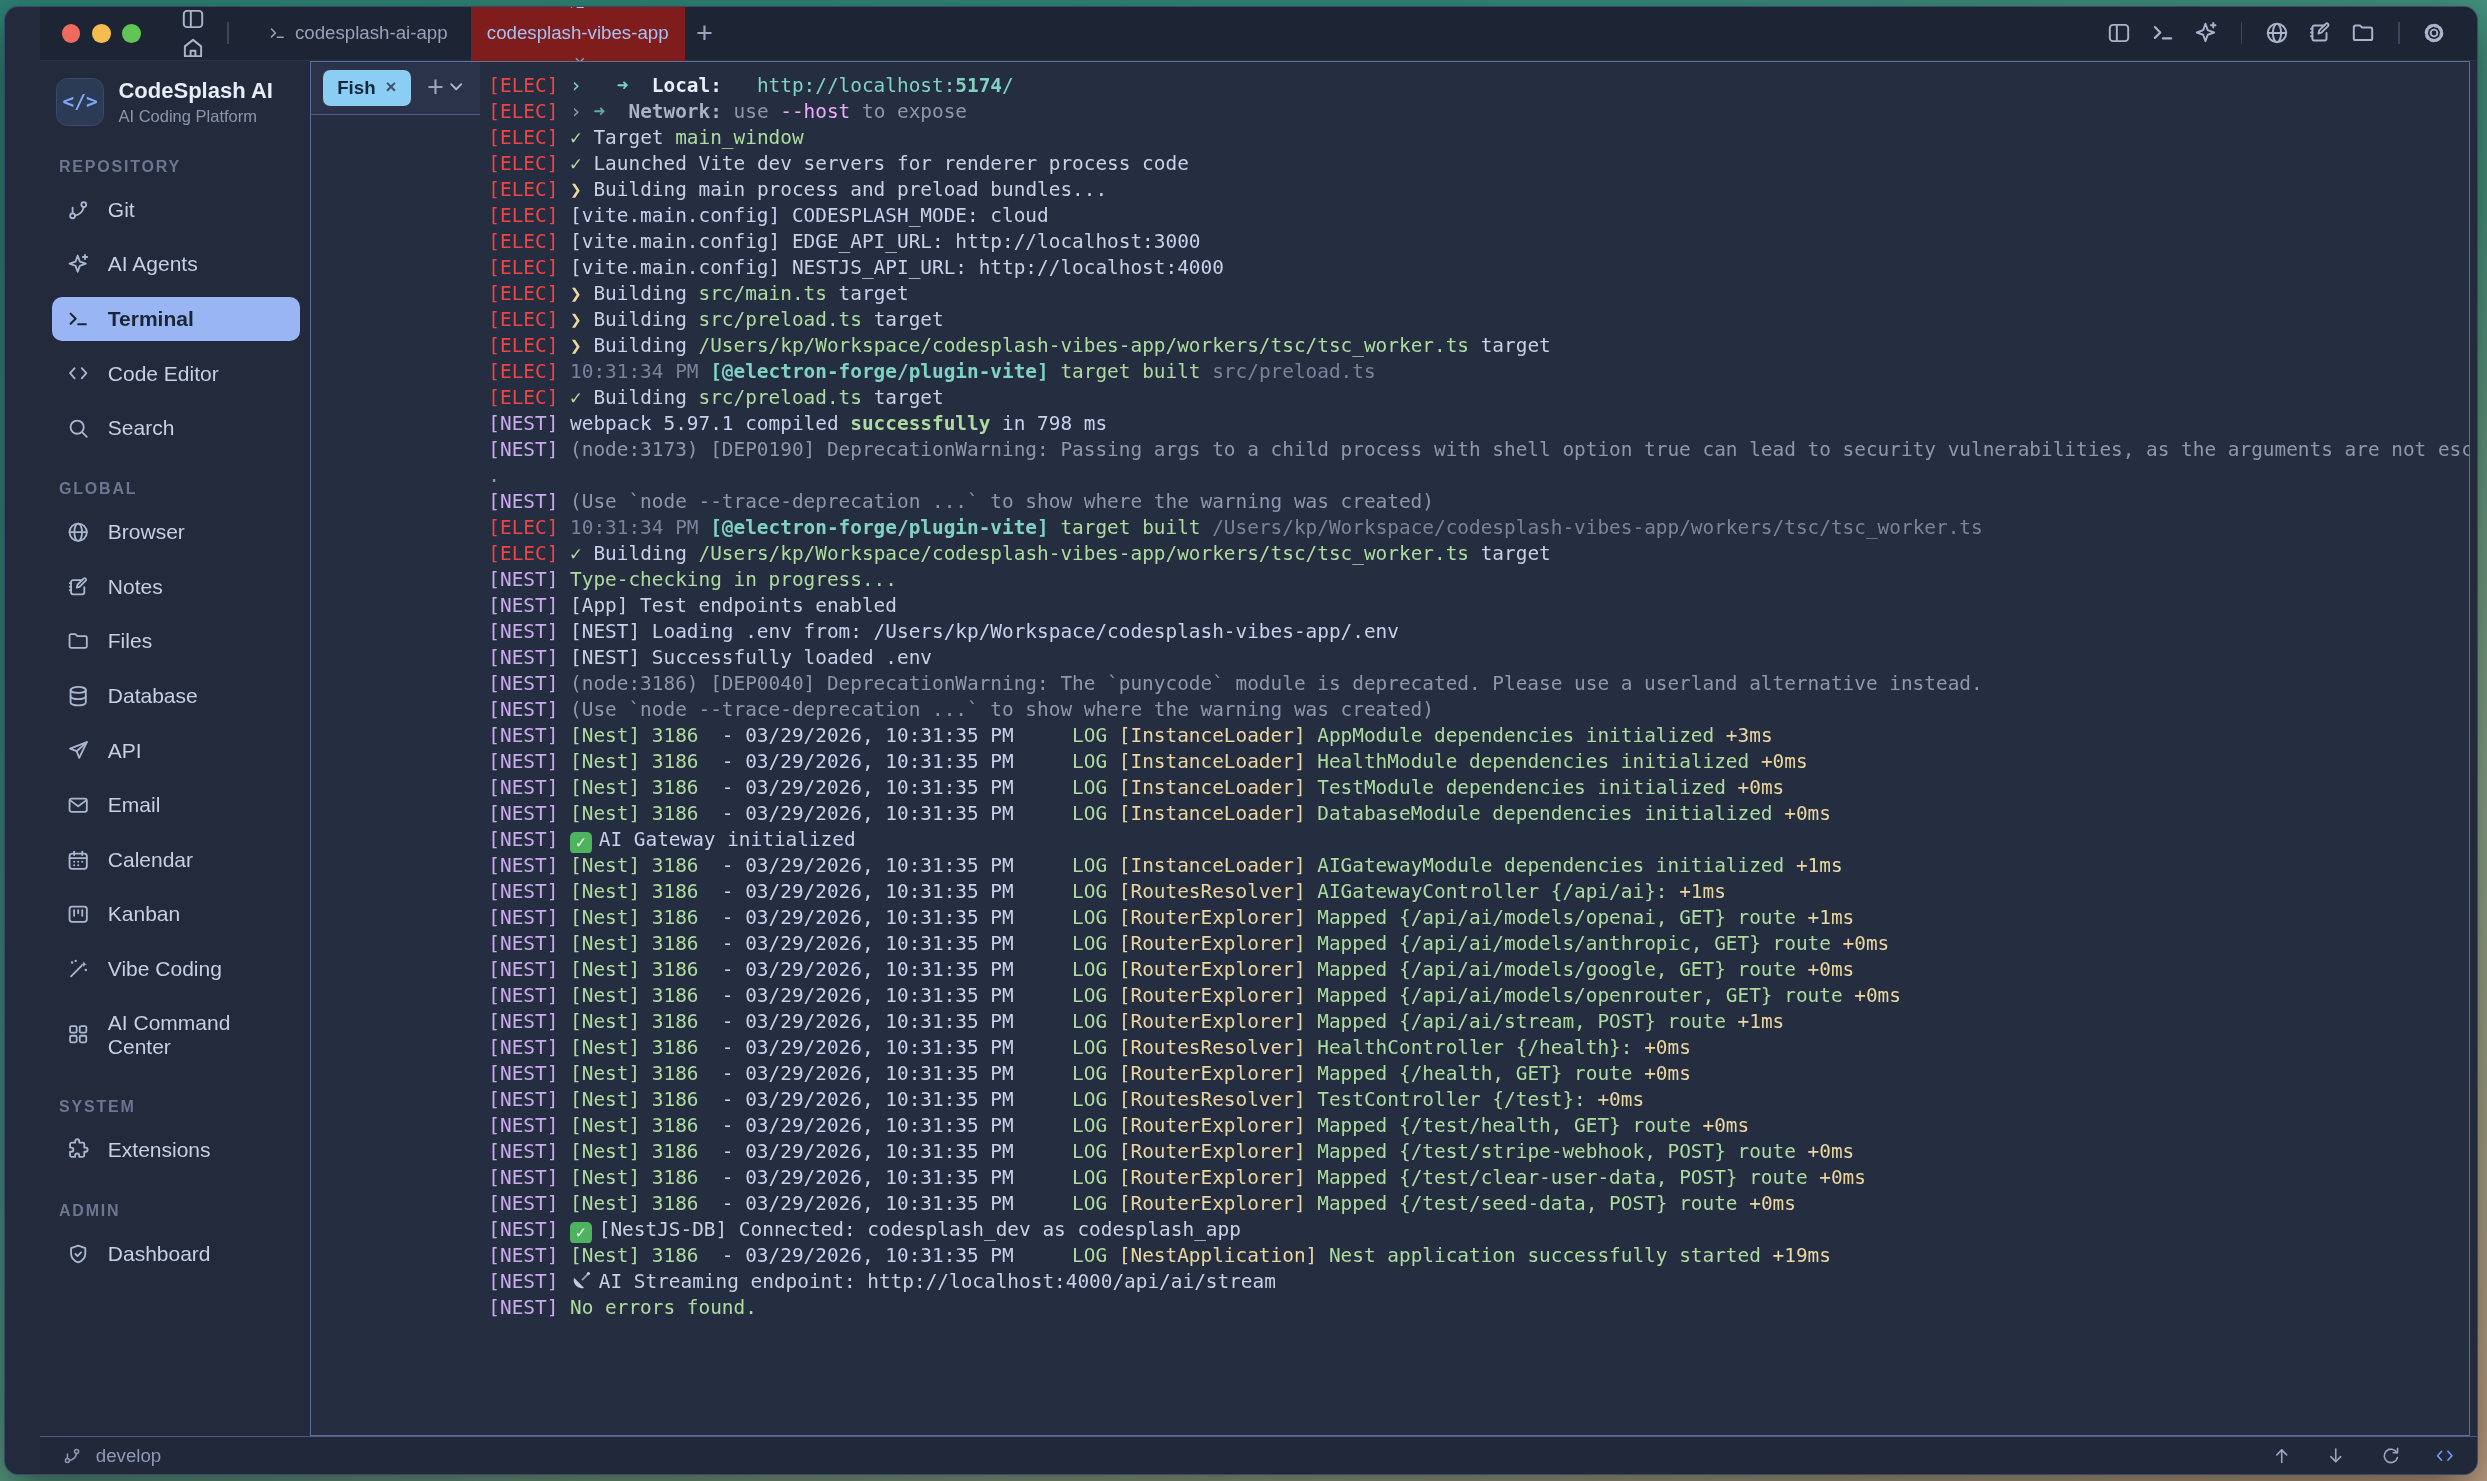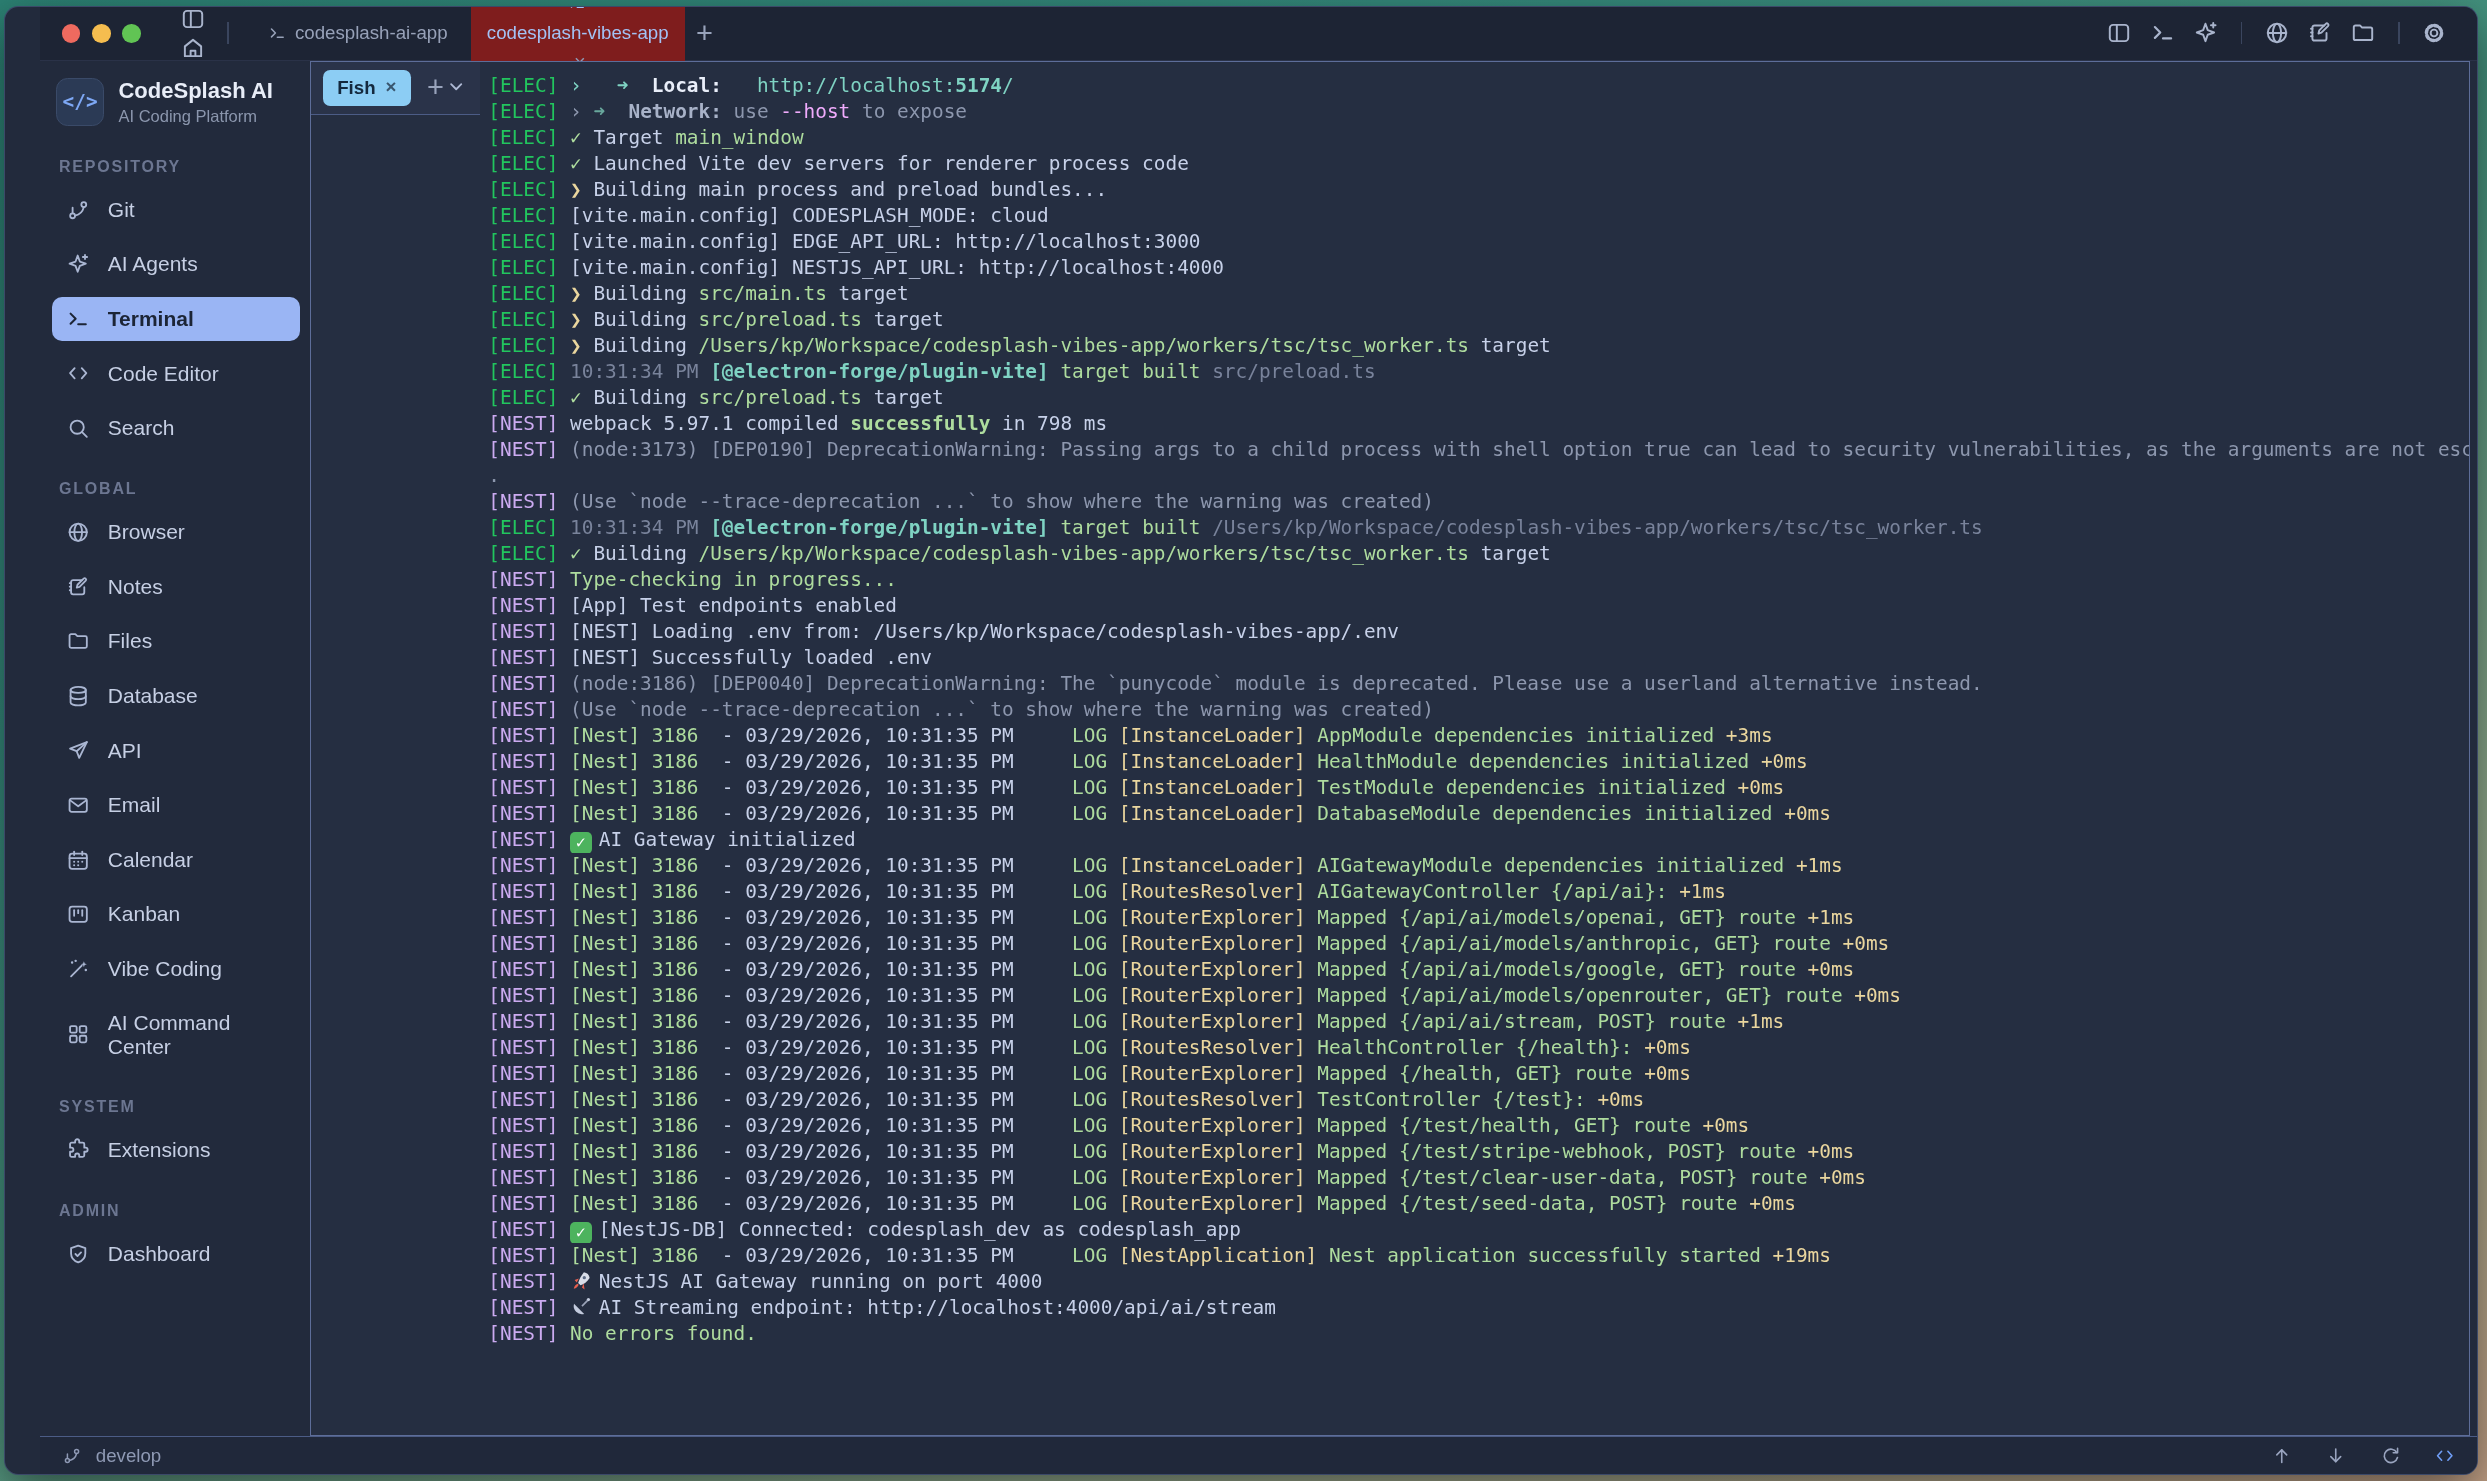"[ELEC]" .elec { color: #22c55e -> #ef4444 }
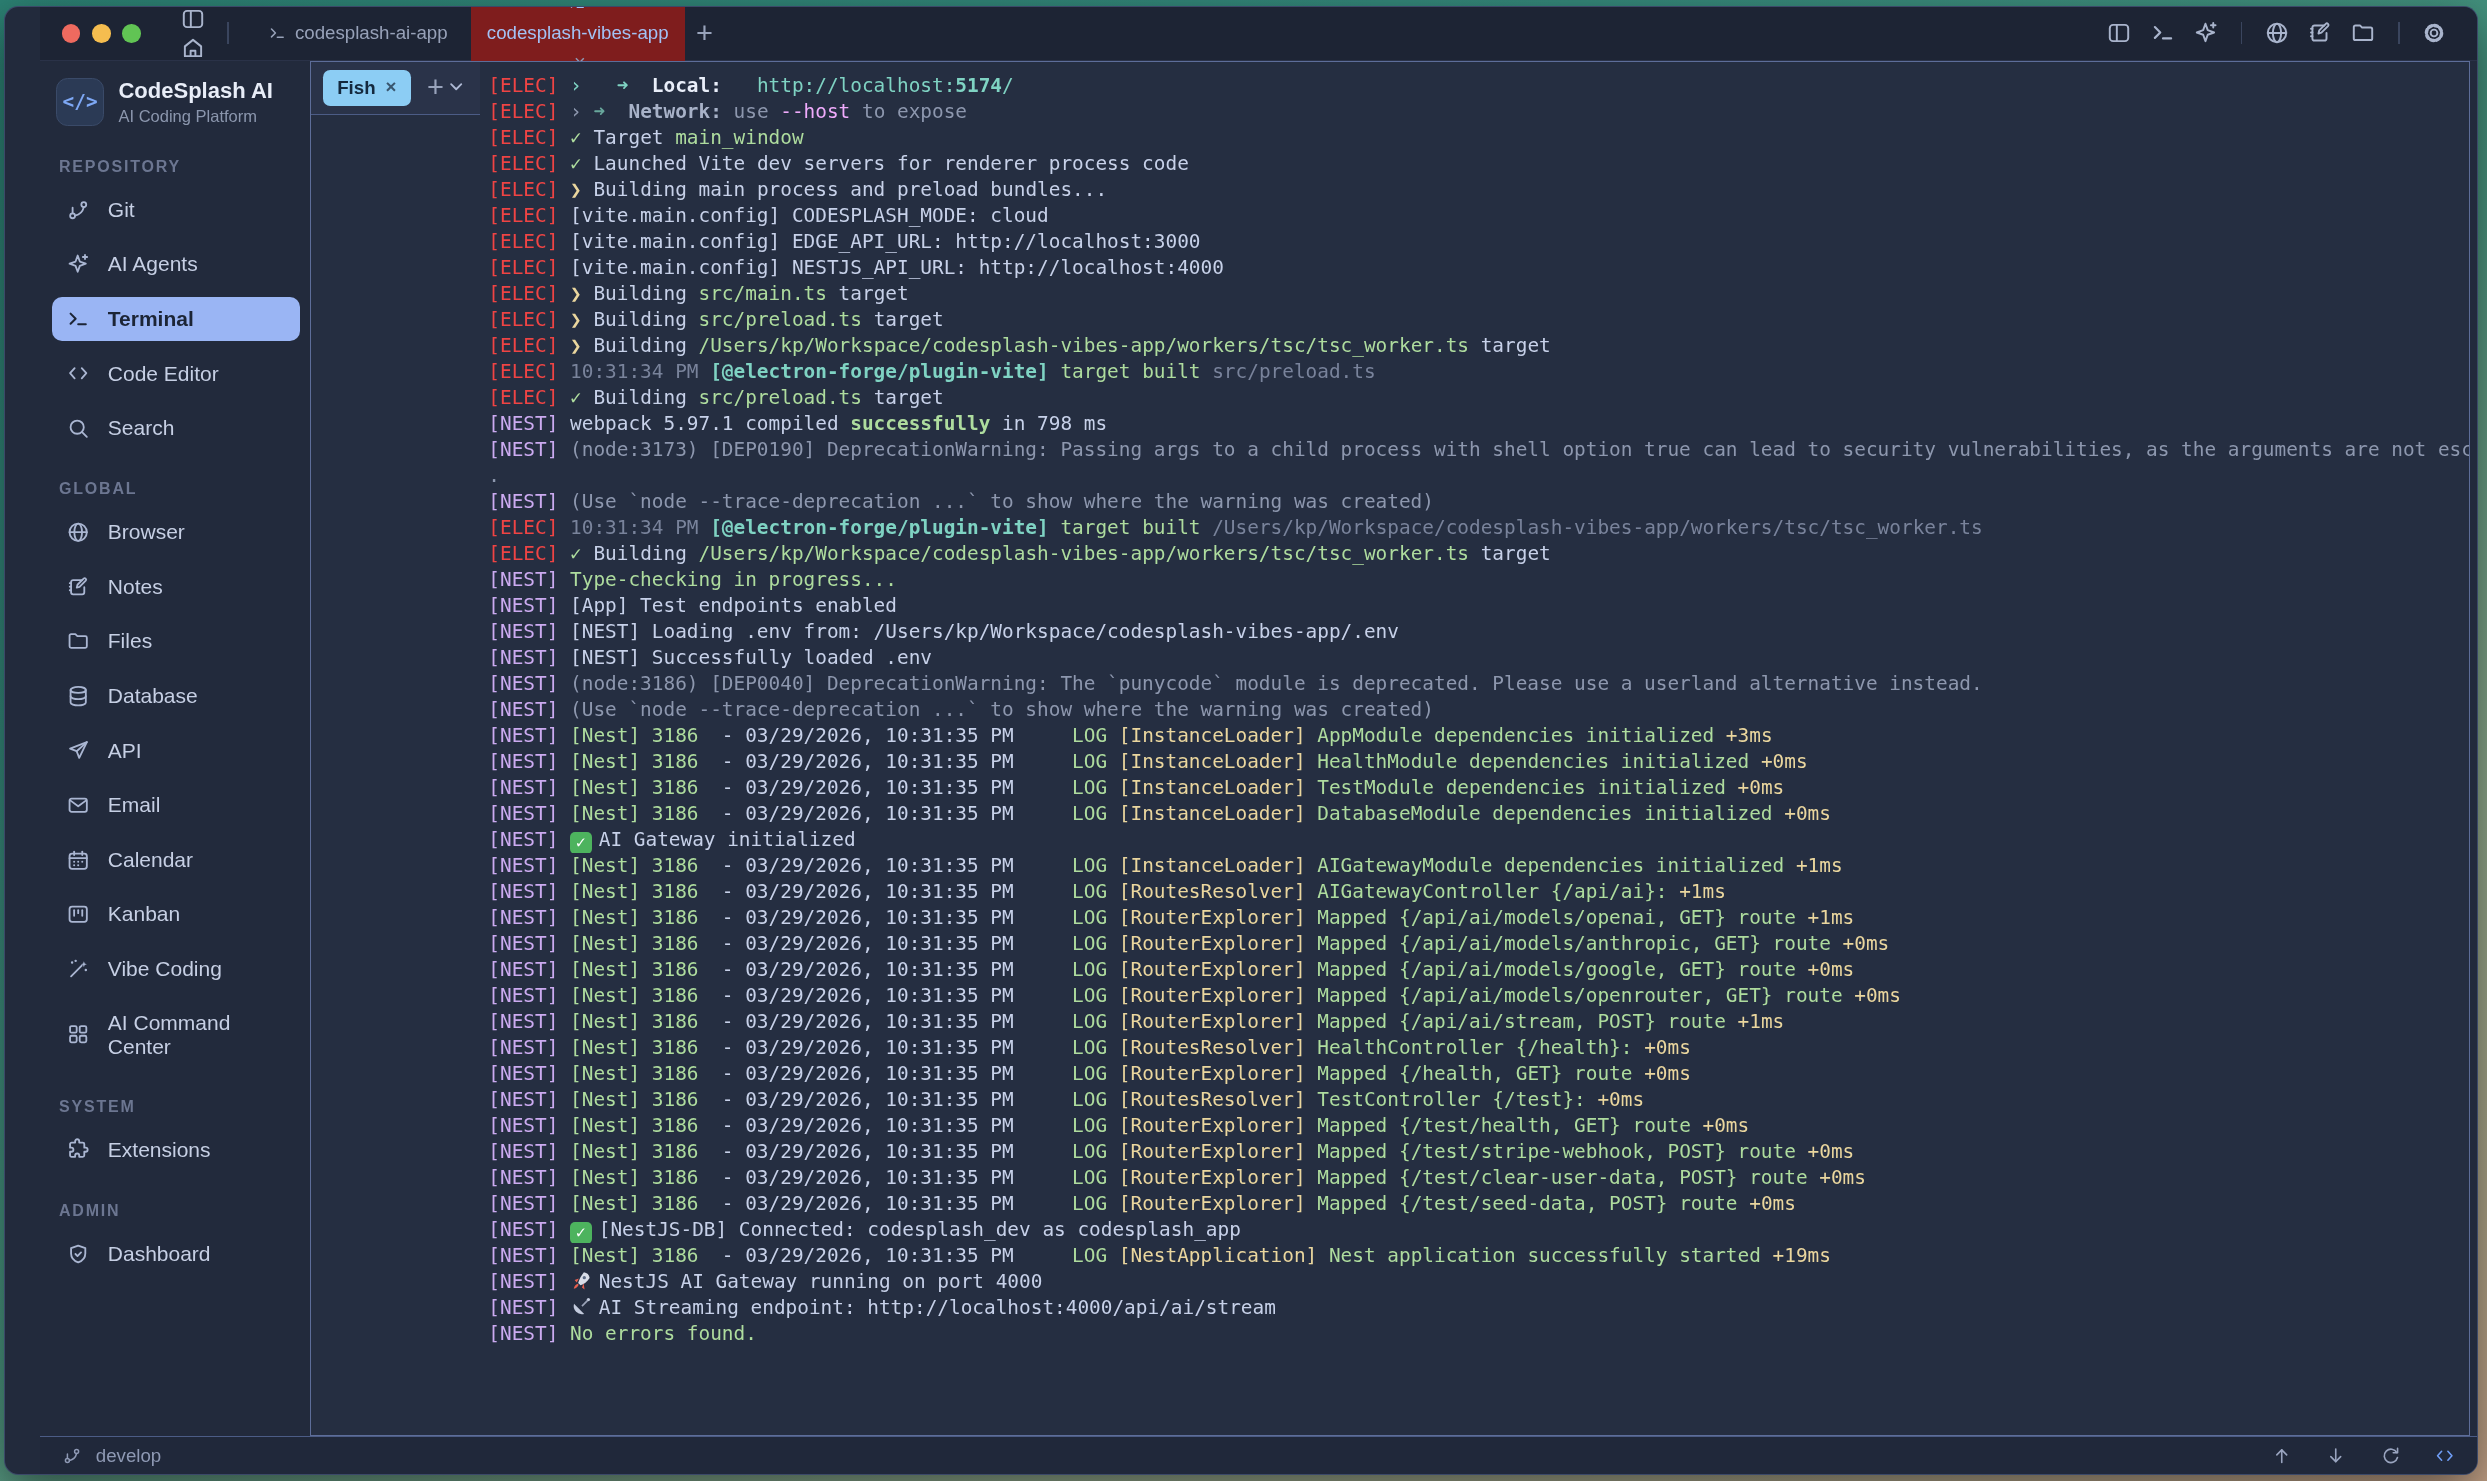"[NEST] NestJS AI Gateway running" div.tline { html: <div><span>[NEST] </span><span><svg> <path></path> <circle></circle> <path></path> <path></path> </svg></span><span>NestJS AI Gateway running on port 4000</span></div> -> none }
